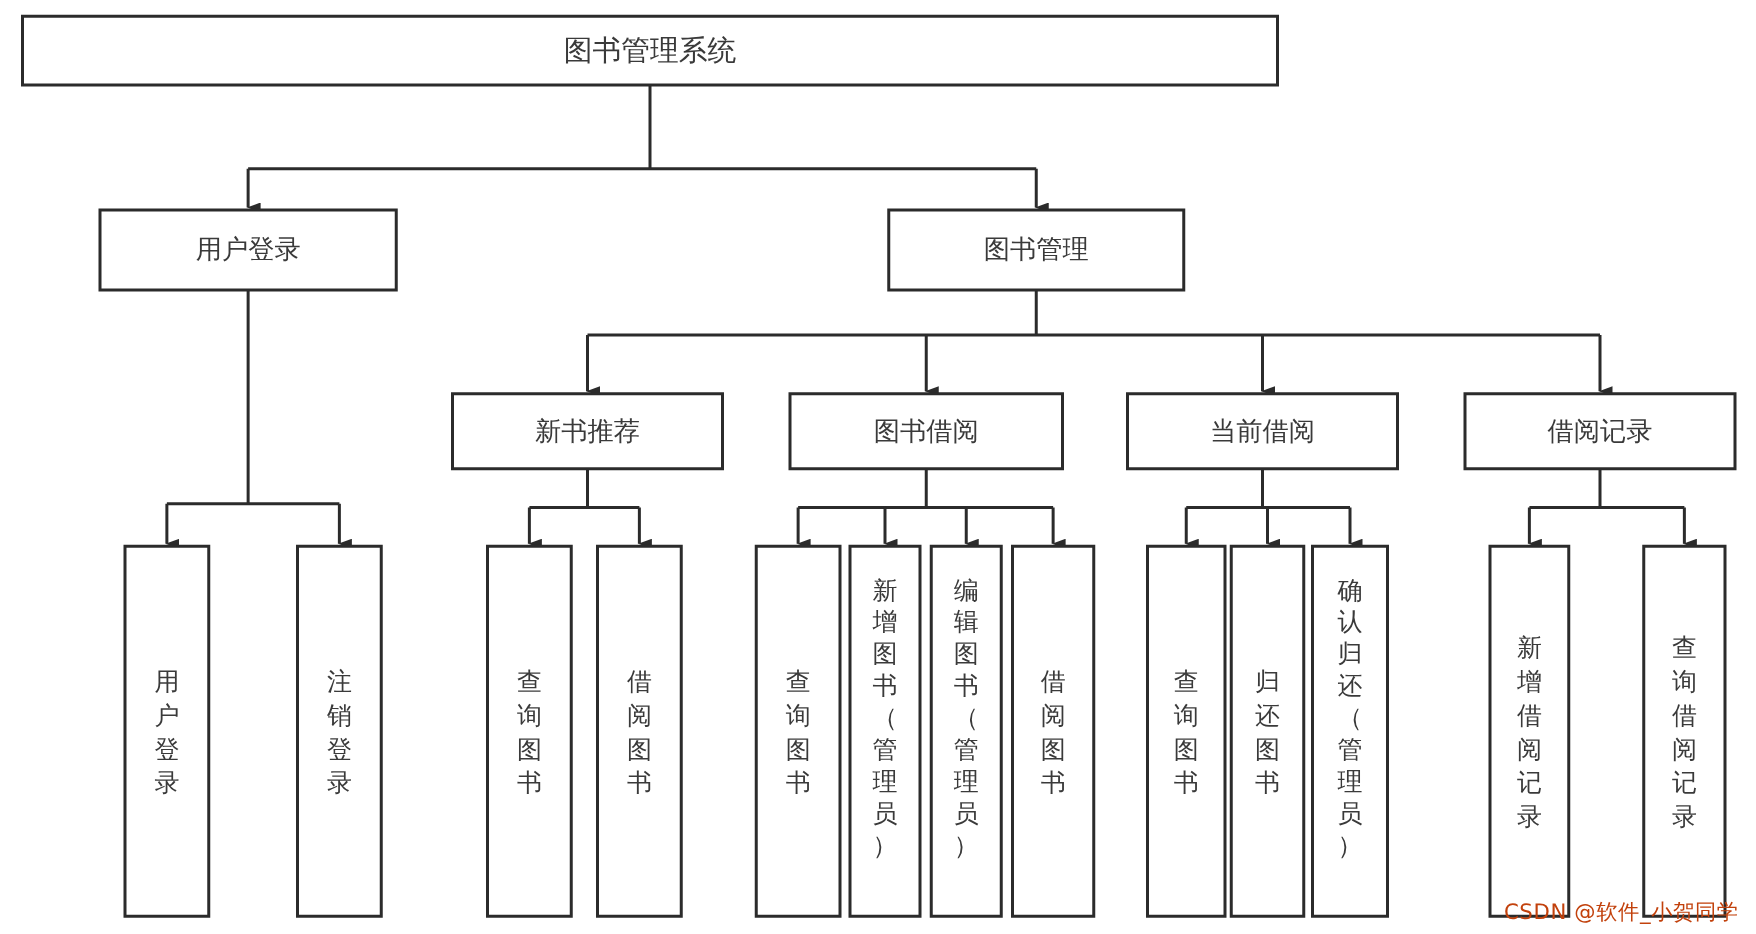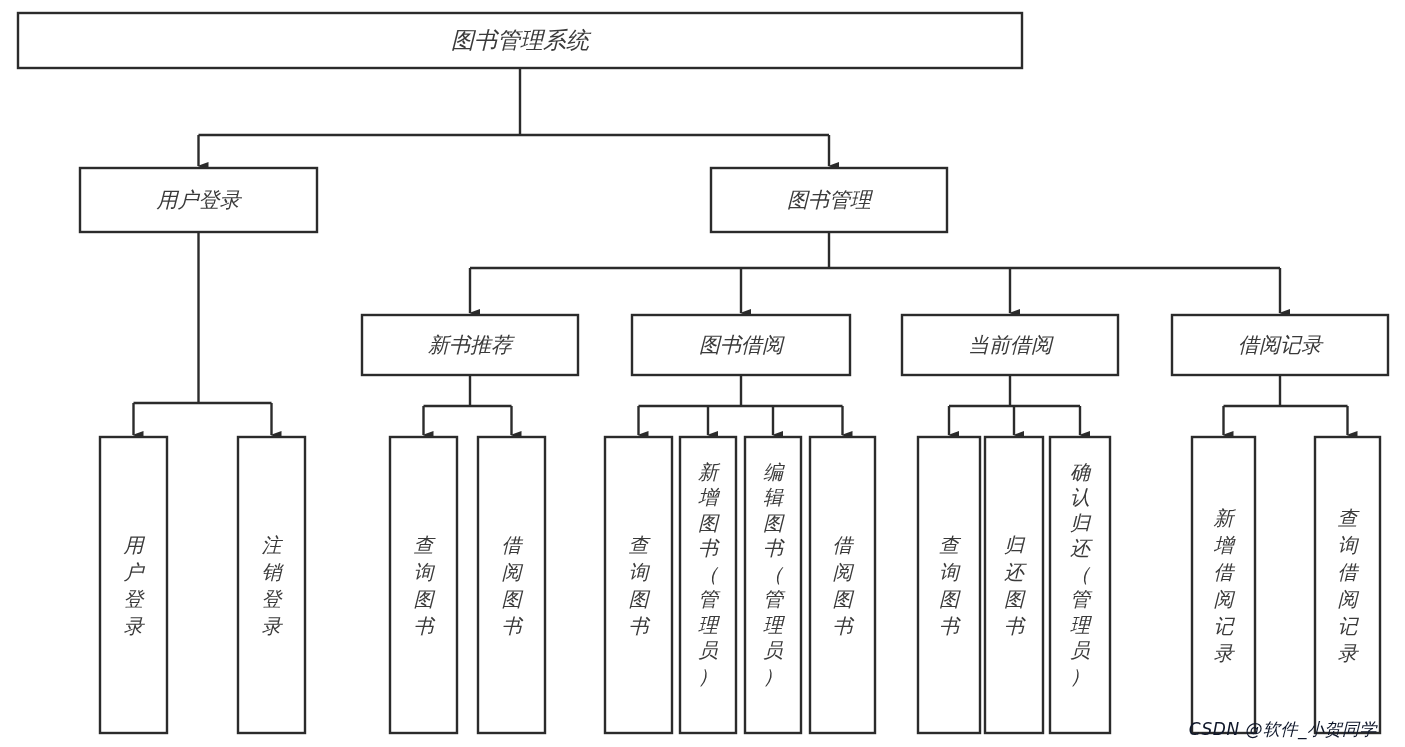"图书管理系统" #diagram-root { font-style: italic -> none }
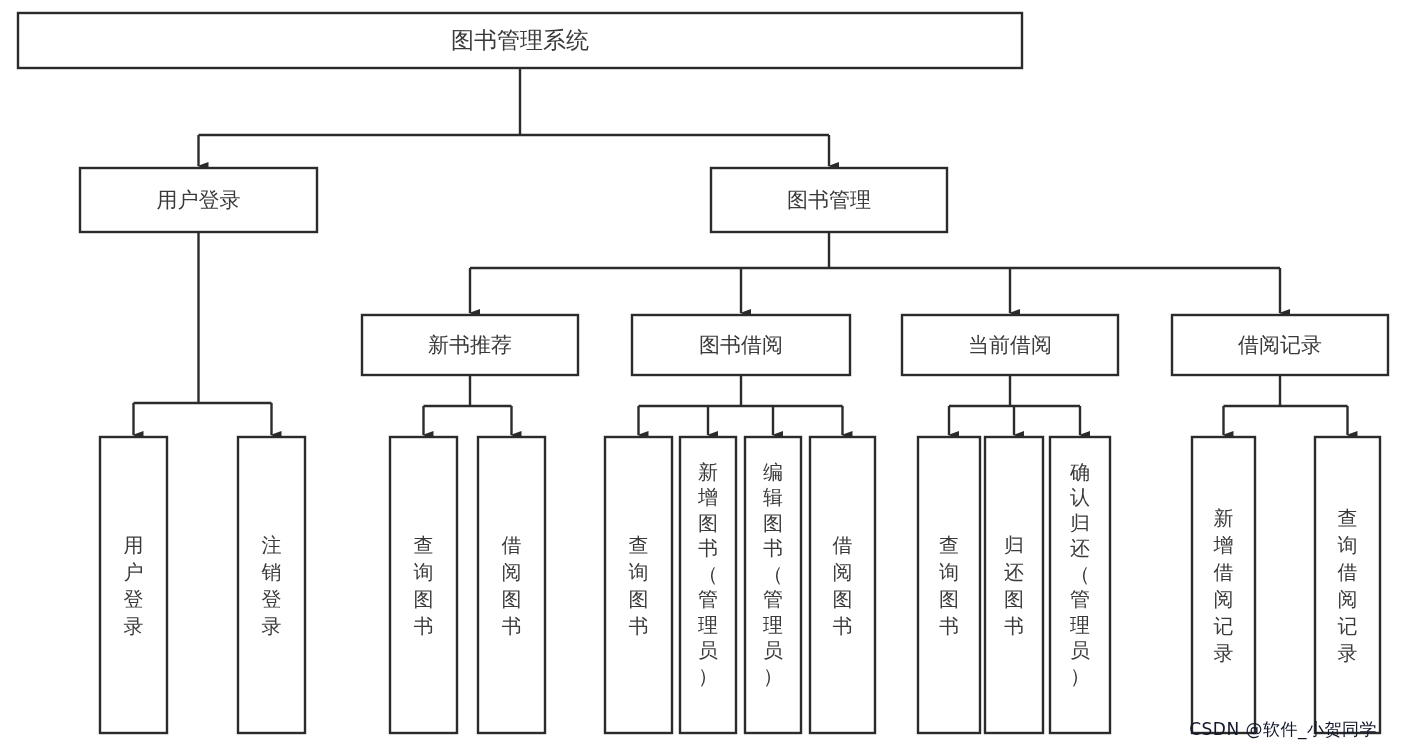"CSDN @软件_小贺同学" .watermark { color: #0f172a -> #c2410c; right: 28px -> 14px }
